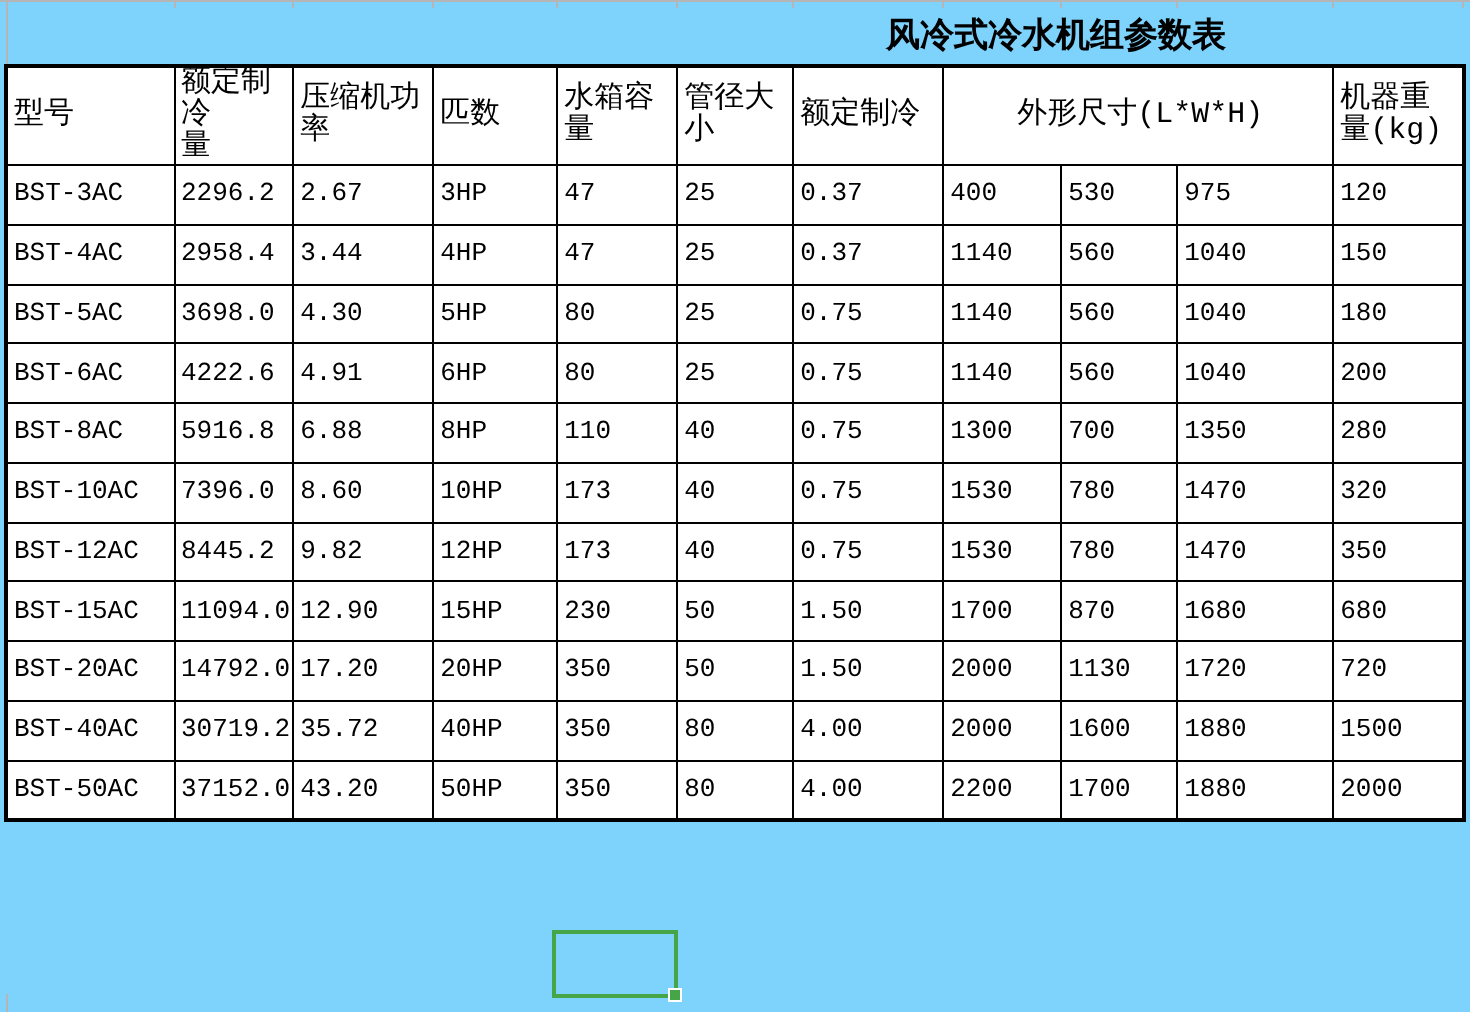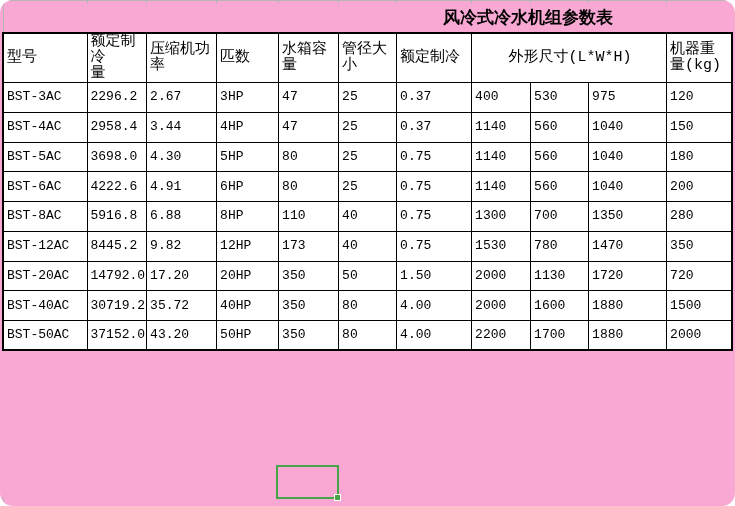"风冷式冷水机组参数表" .screen { background: #f9a8d4 -> #7dd3fc; border-radius: 13px -> none }
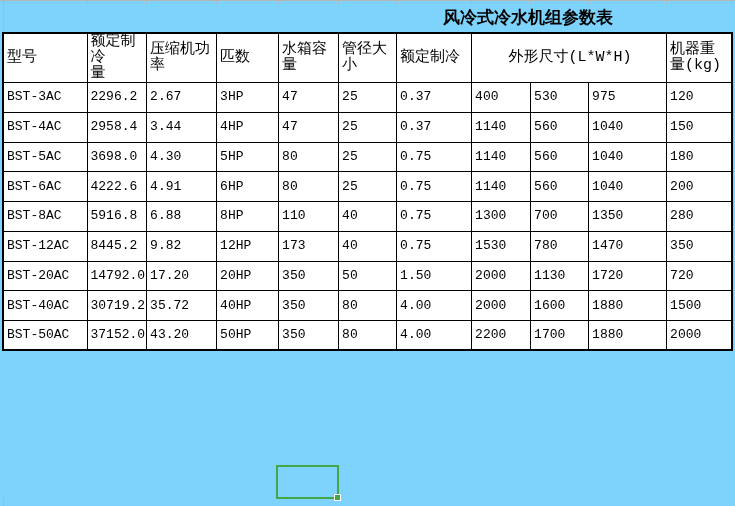"BST-10AC" tr.drow { html: none -> <tr> <td>BST-10AC</td> <td>7396.0</td> <td>8.60</td> <td>10HP</td> <td>173</td> <td>40</td> <td>0.75</td> <td>1530</td> <td>780</td> <td>1470</td> <td>320</td> </tr> }
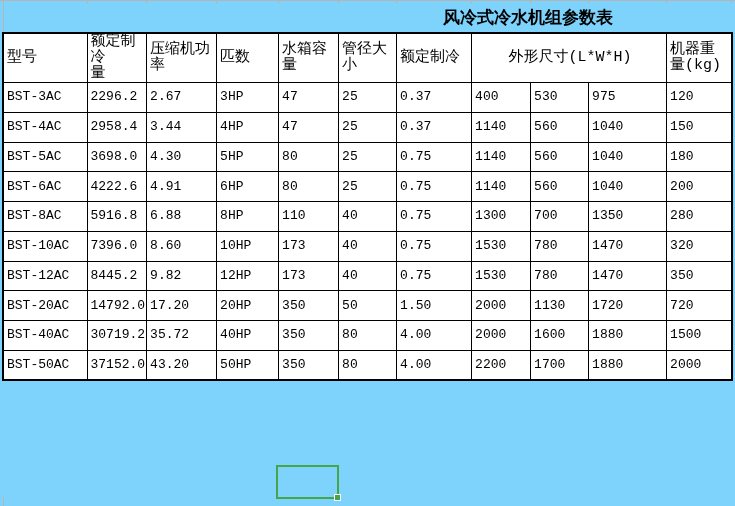"BST-15AC" tr.drow { html: none -> <tr> <td>BST-15AC</td> <td>11094.0</td> <td>12.90</td> <td>15HP</td> <td>230</td> <td>50</td> <td>1.50</td> <td>1700</td> <td>870</td> <td>1680</td> <td>680</td> </tr> }
